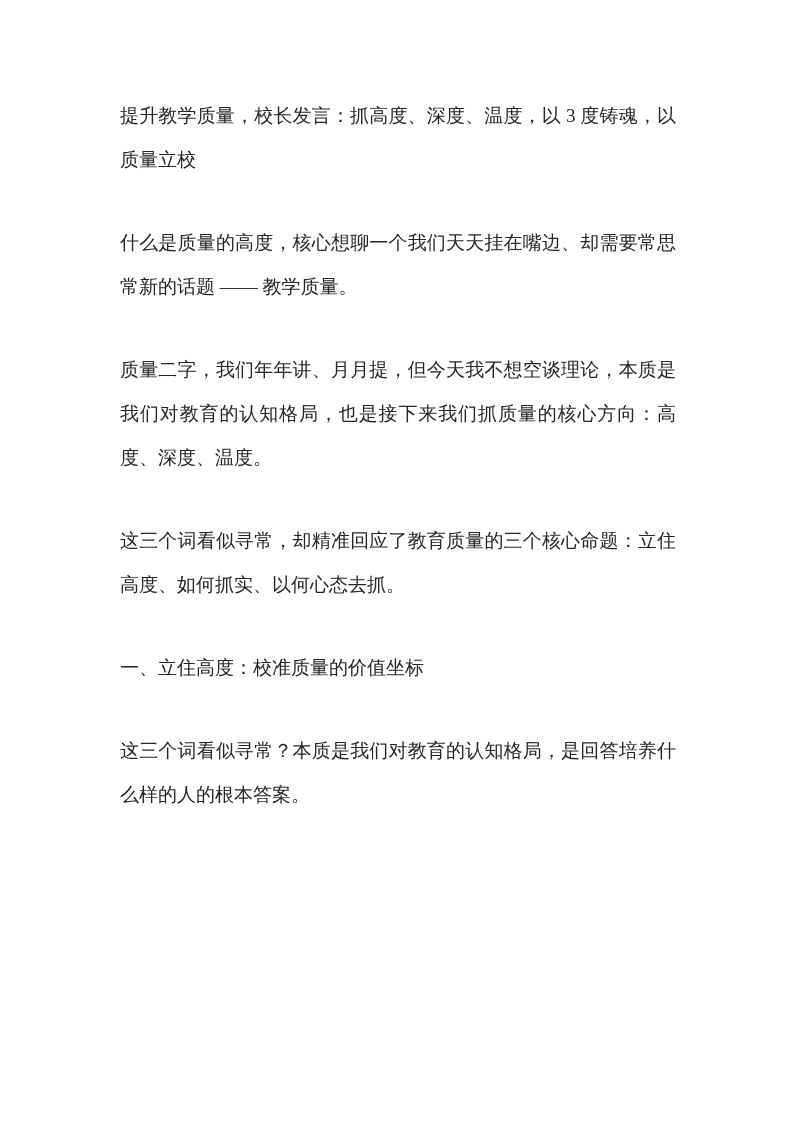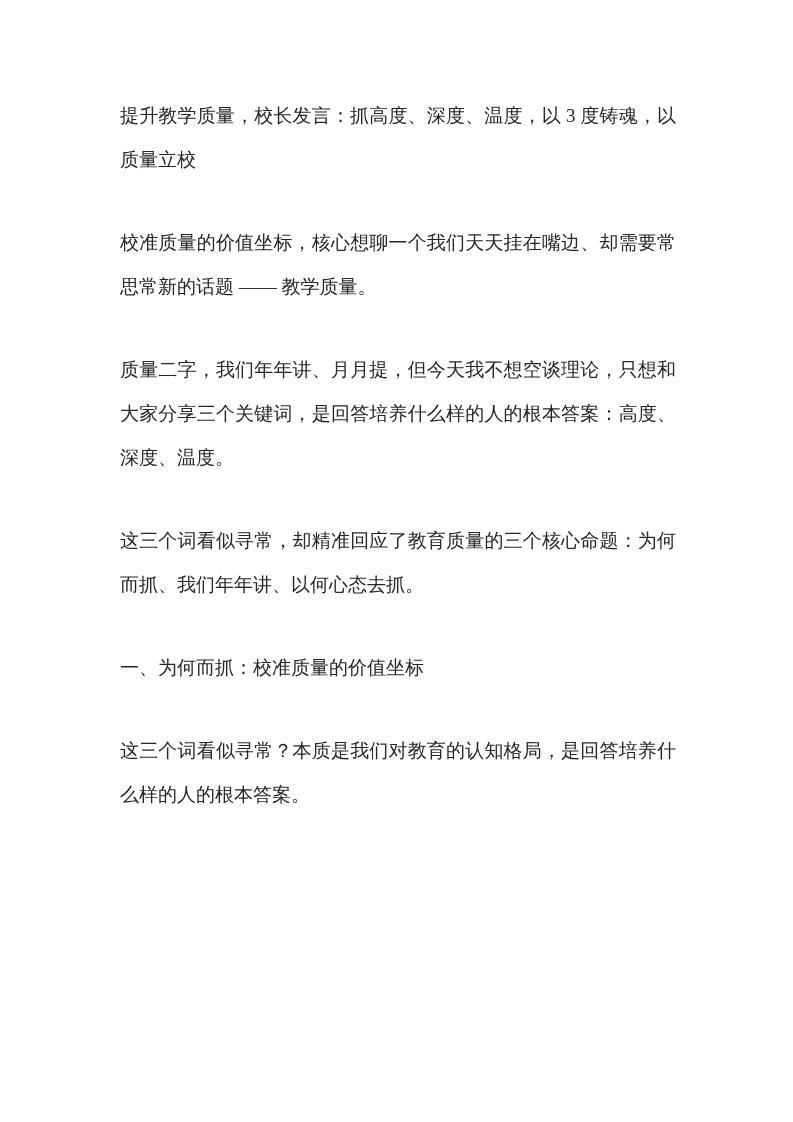"校准质量的价值坐标，核心想聊一个我们天天挂在嘴边、却需要常思常新的话题 ——" p { text: 校准质量的价值坐标 -> 什么是质量的高度 }
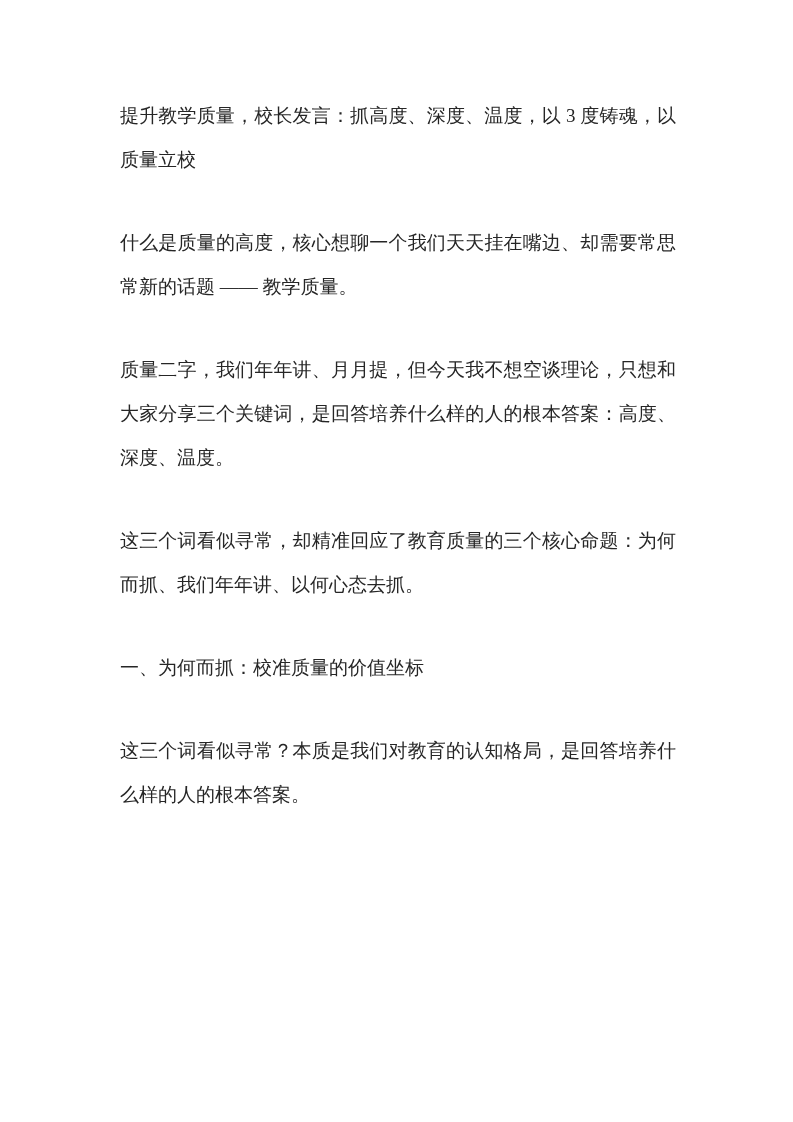"质量二字，我们年年讲、月月提，但今天我不想空谈理论，只想和大家分享三个关键词，是" p { text: 只想和大家分享三个关键词，是回答培养什么样的人的根本答案 -> 本质是我们对教育的认知格局，也是接下来我们抓质量的核心方向 }
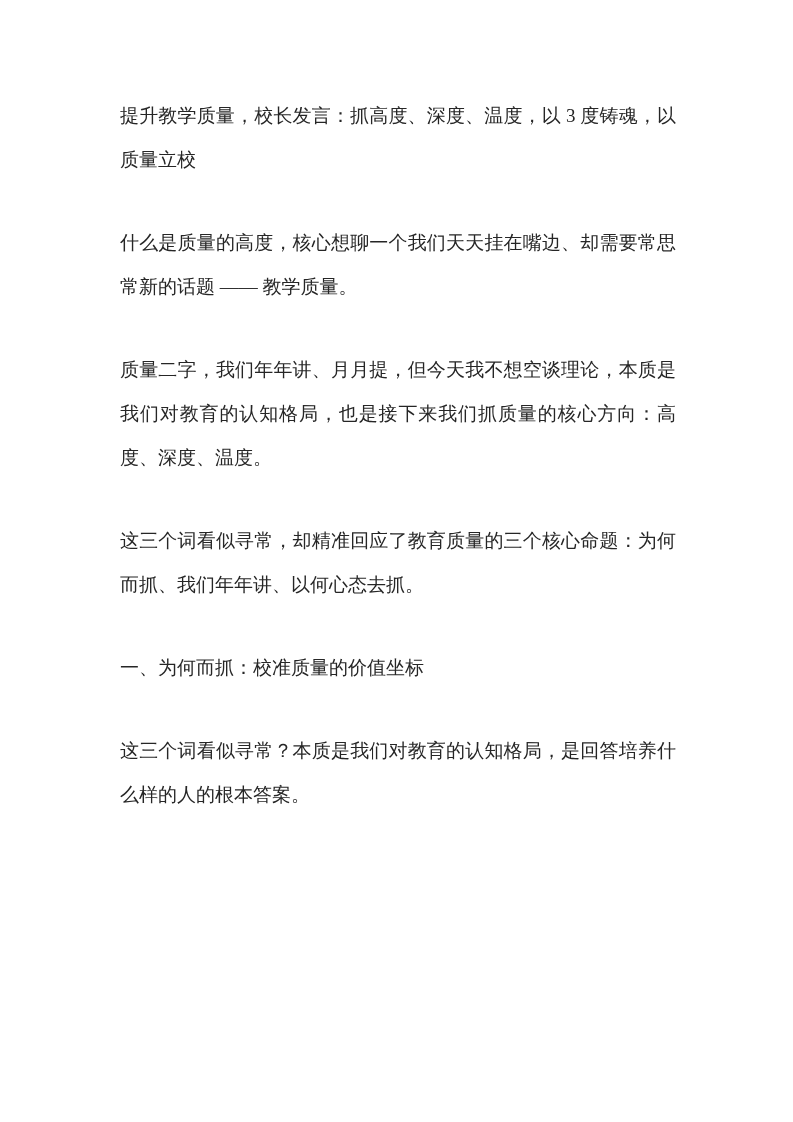"这三个词看似寻常，却精准回应了教育质量的三个核心命题：为何而抓、我们年年讲、以何" p { text: 为何而抓、我们年年讲 -> 立住高度、如何抓实 }
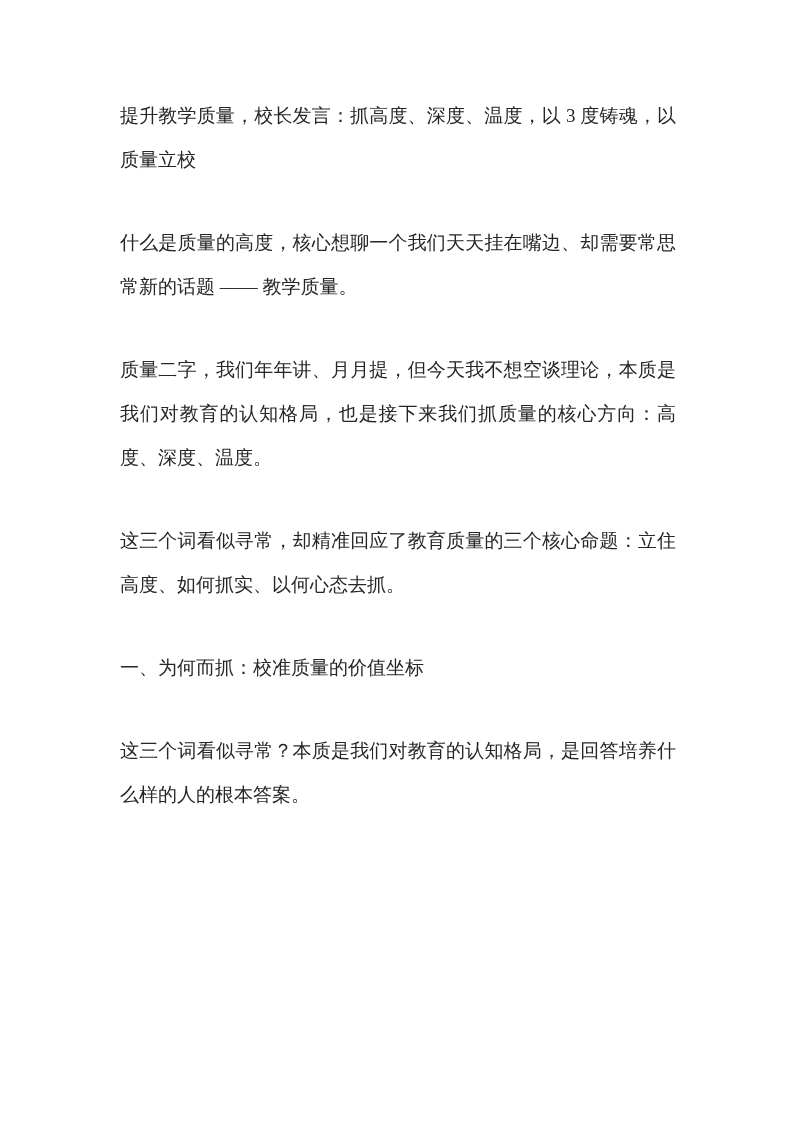"一、为何而抓：校准质量的价值坐标" p { text: 为何而抓 -> 立住高度 }
